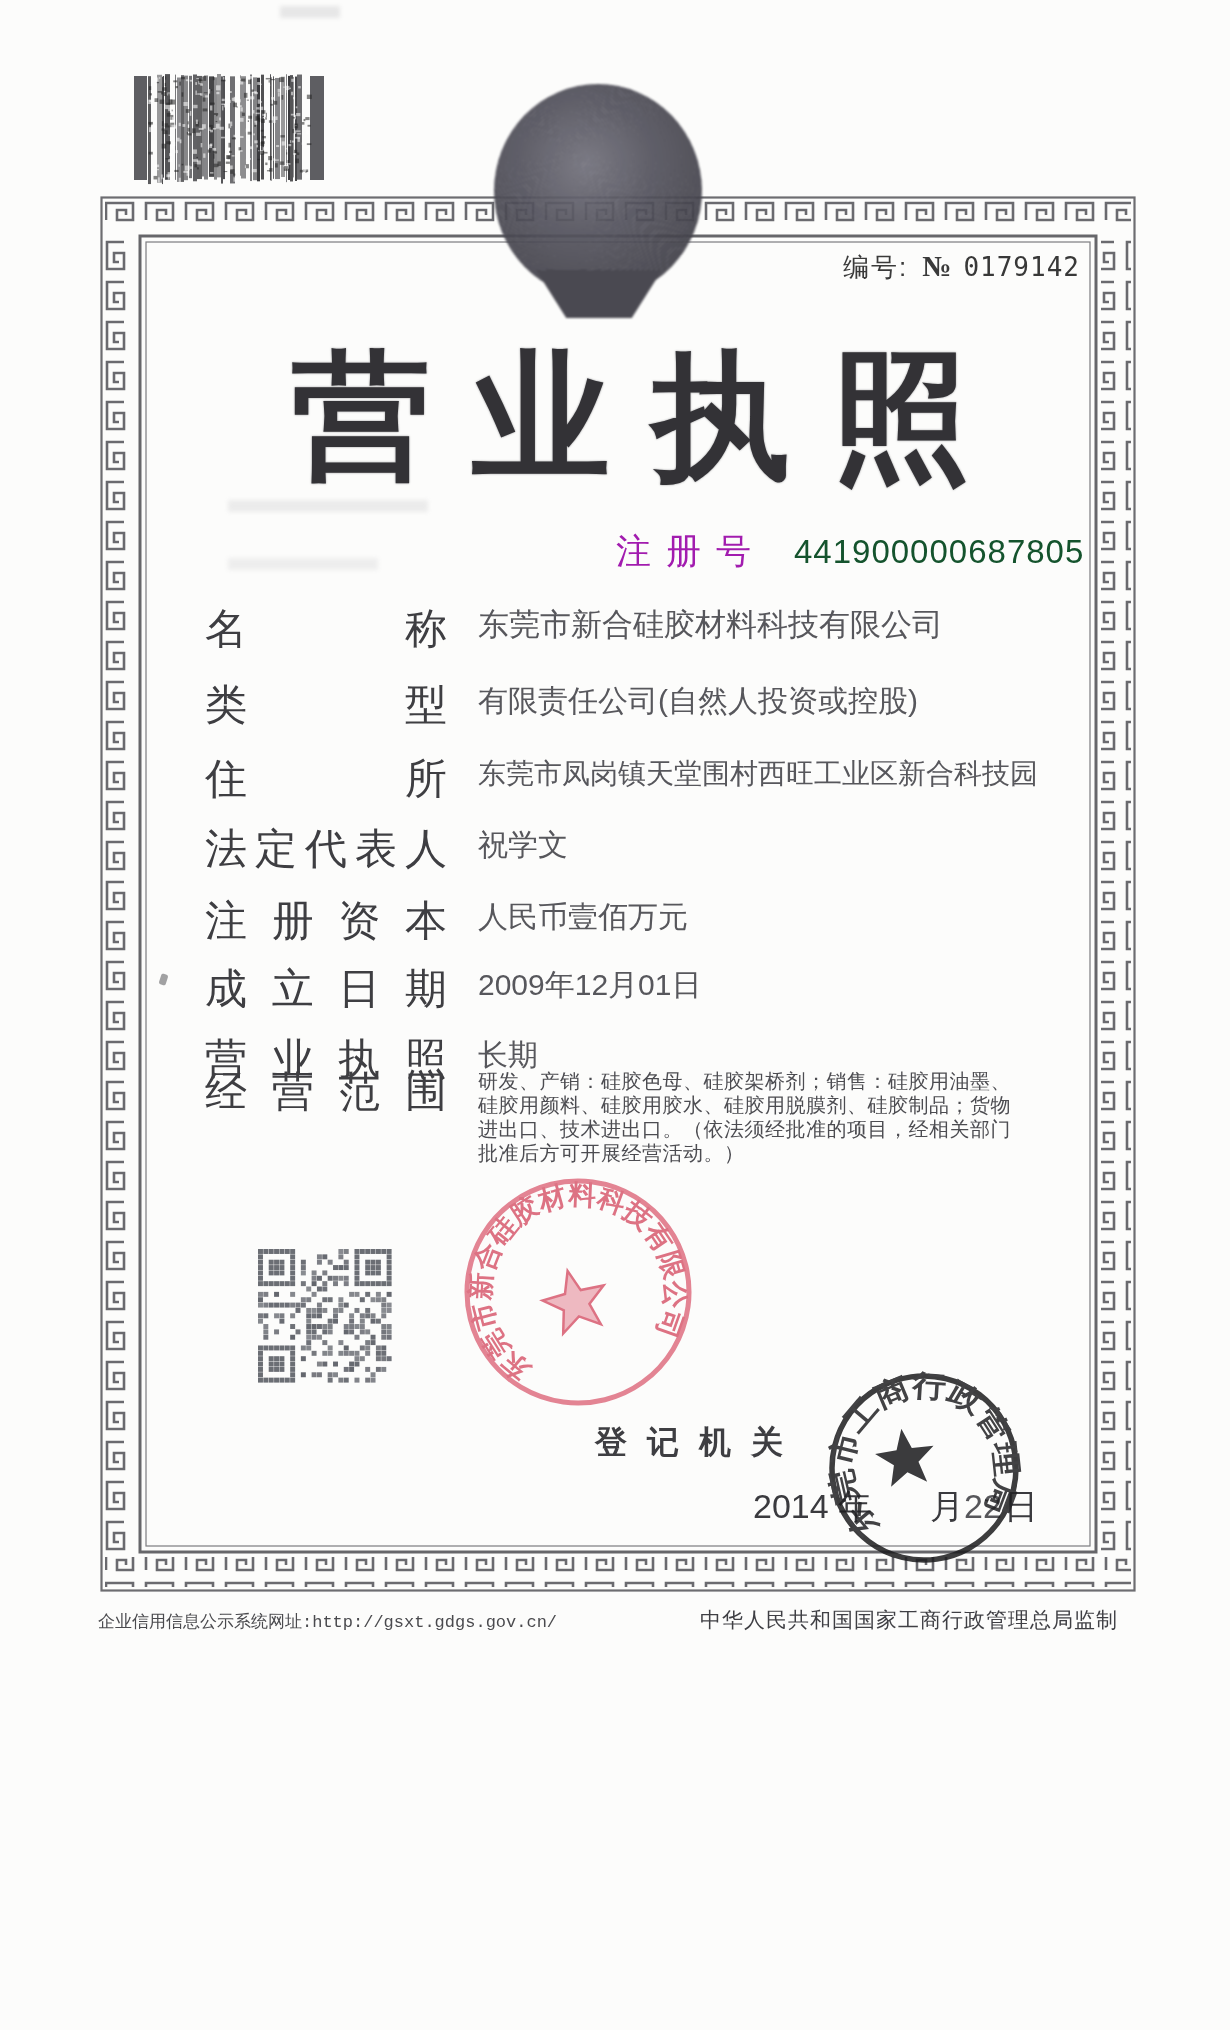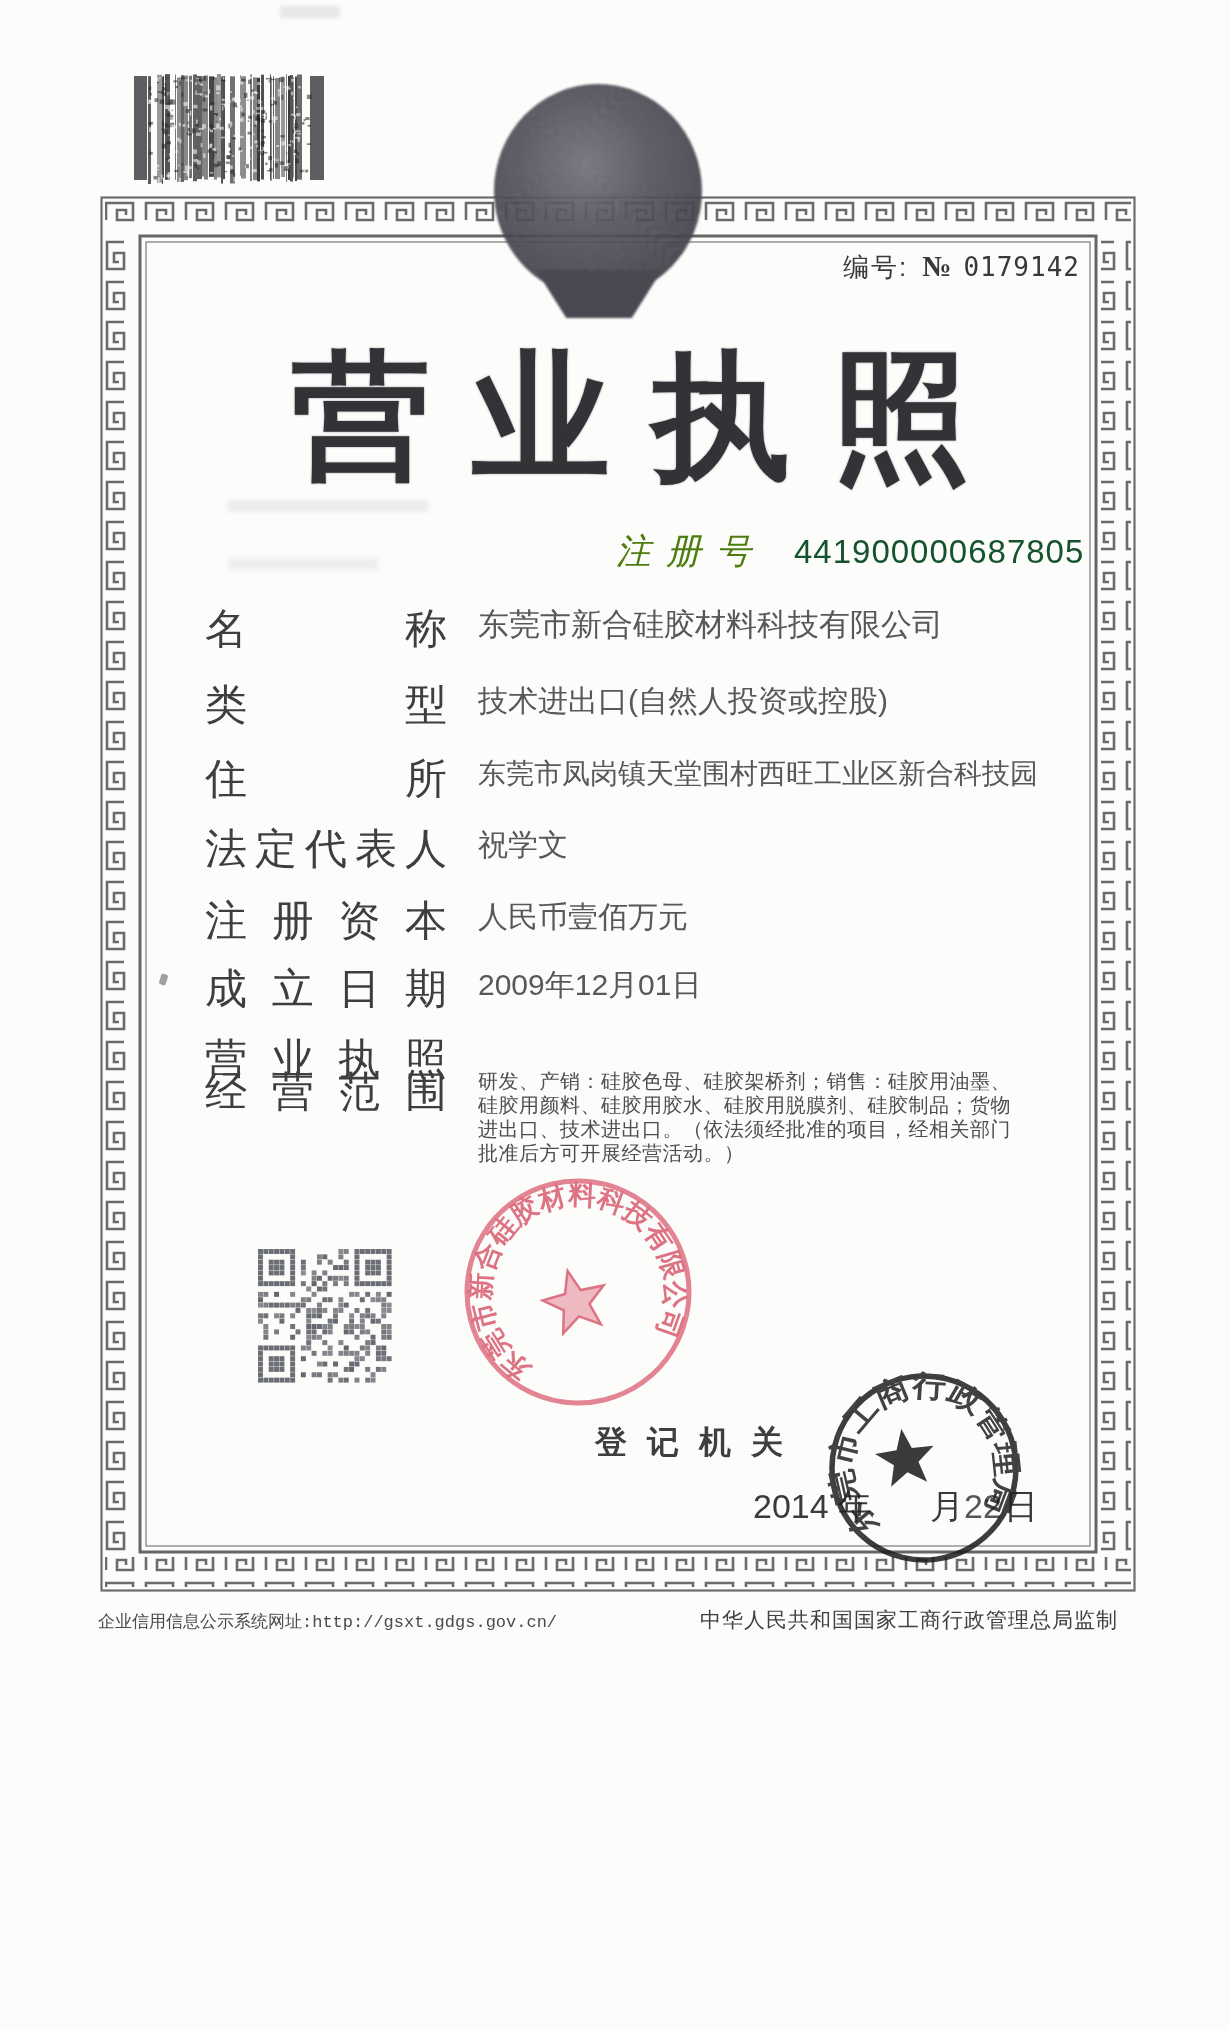"注册号" .regno-label { color: #4d7c0f -> #a21caf; font-style: italic -> none }
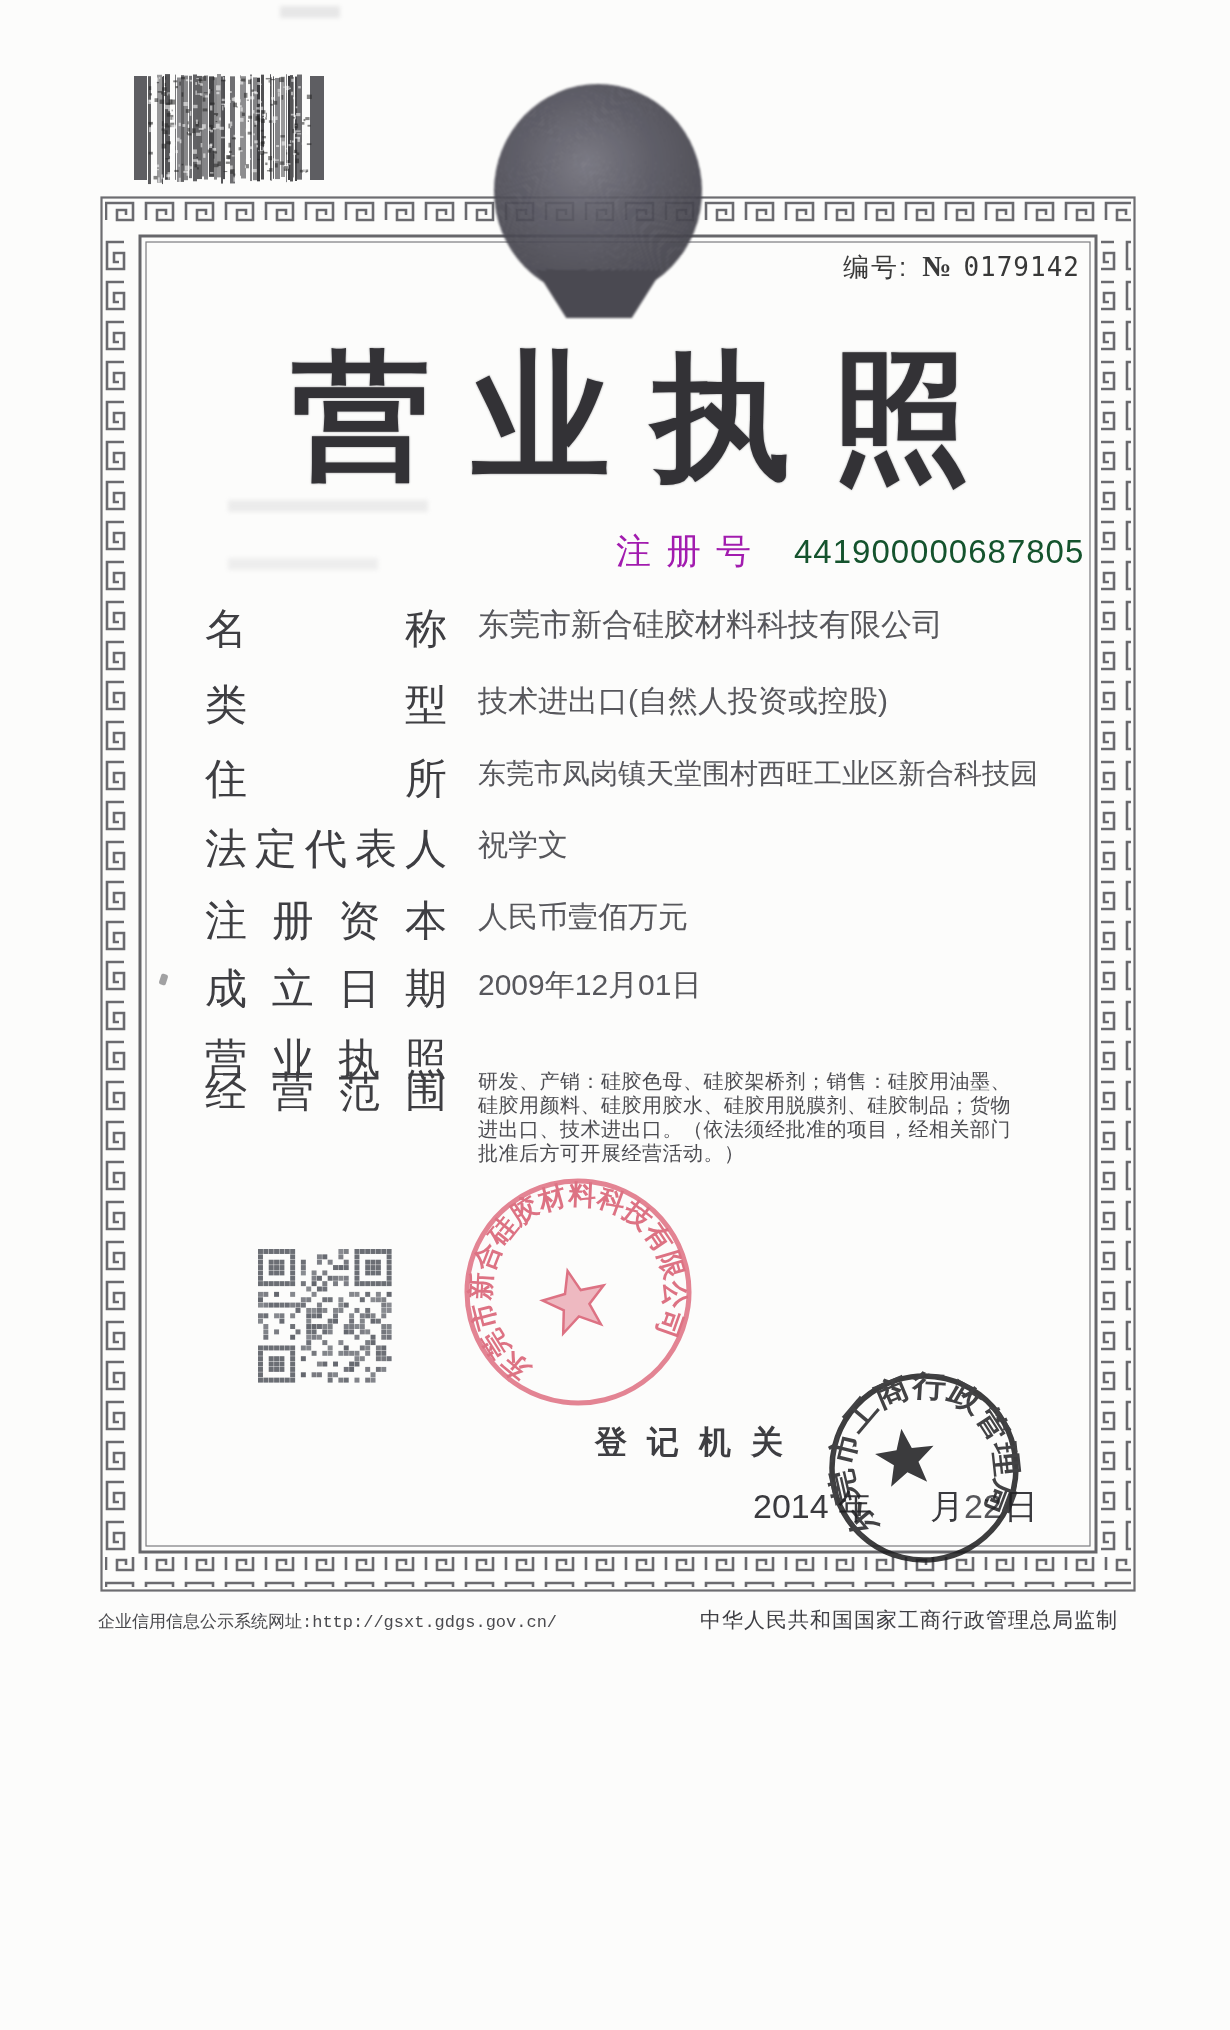"技术进出口(自然人投资或控股)" div.row-value { text: 技术进出口 -> 有限责任公司 }
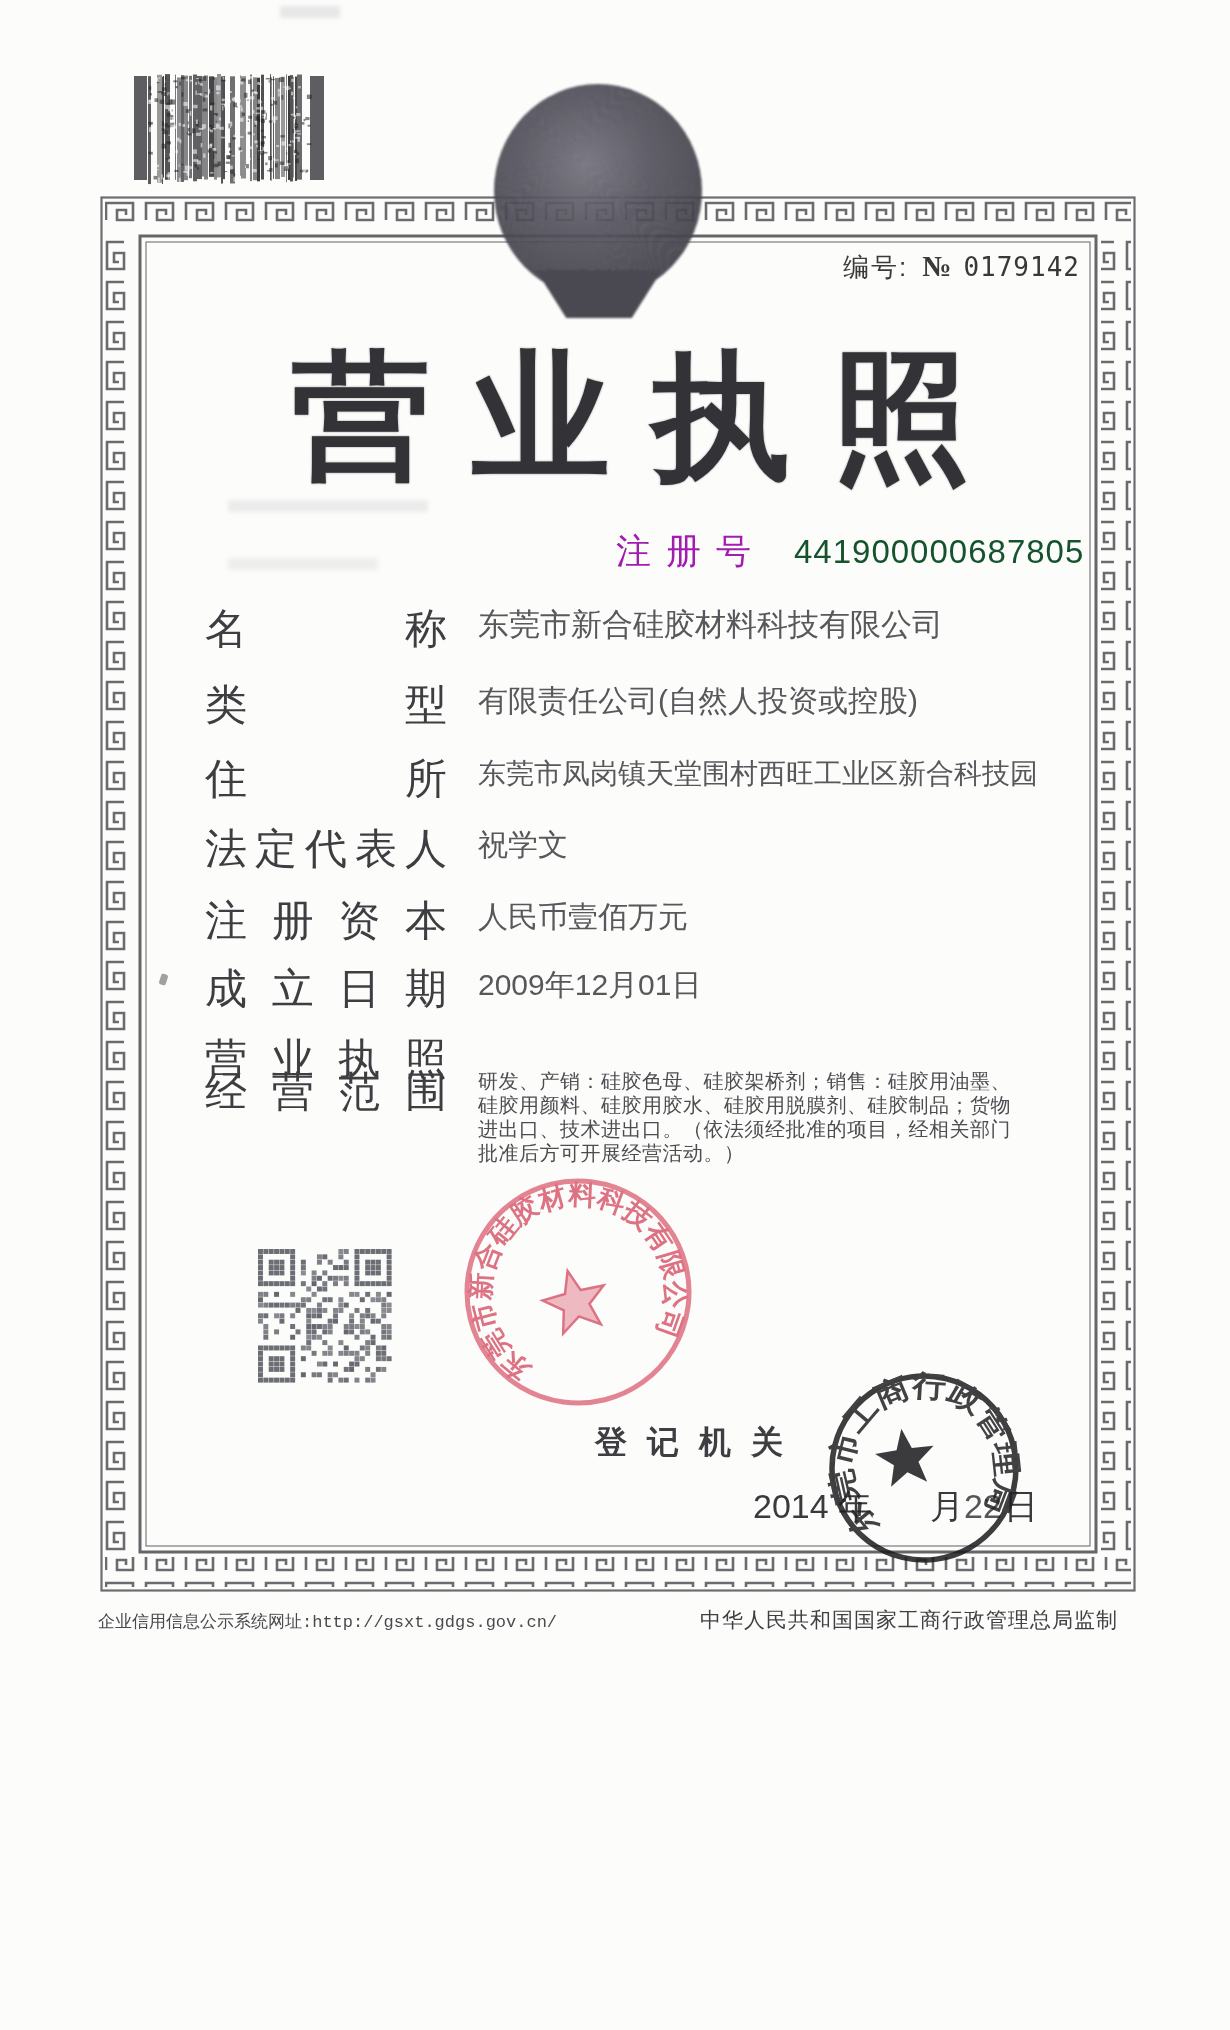"长期" div.row-value { html: none -> <div>长期</div> }
